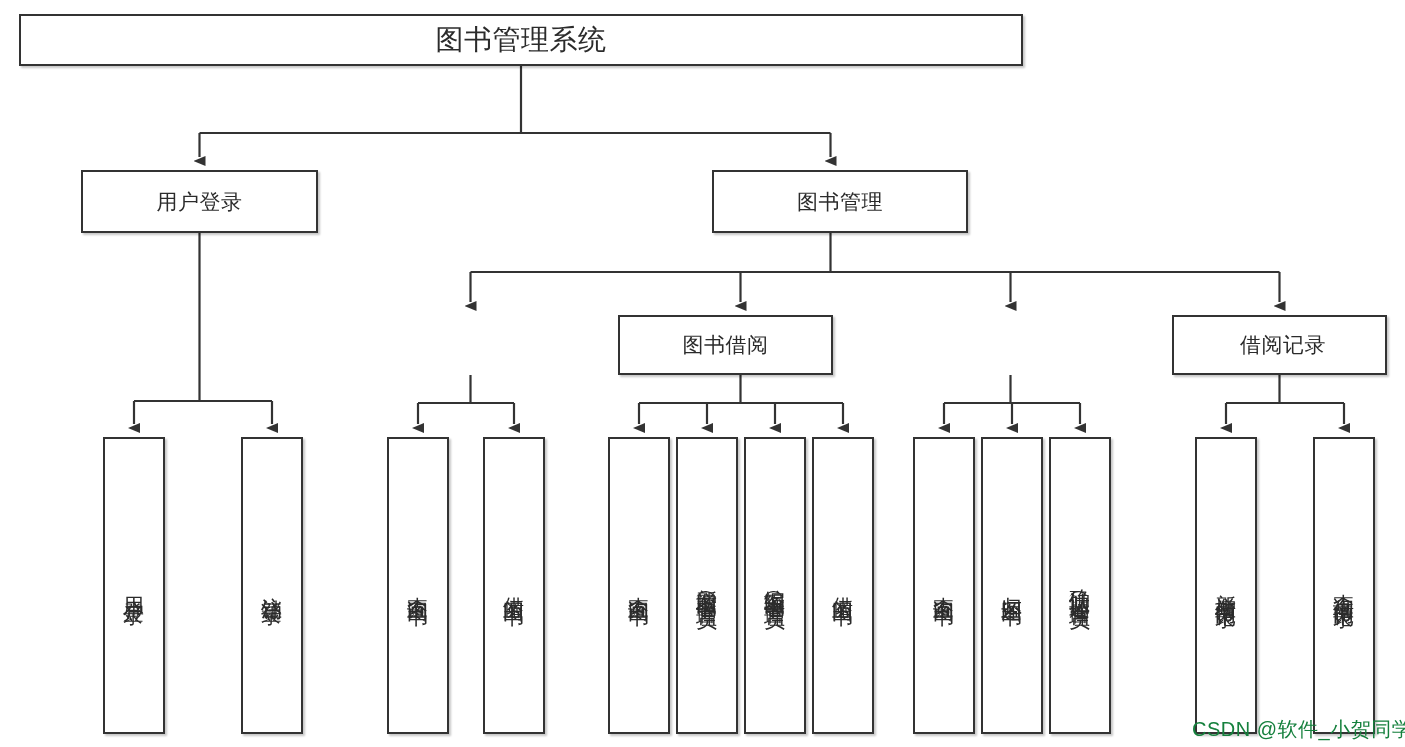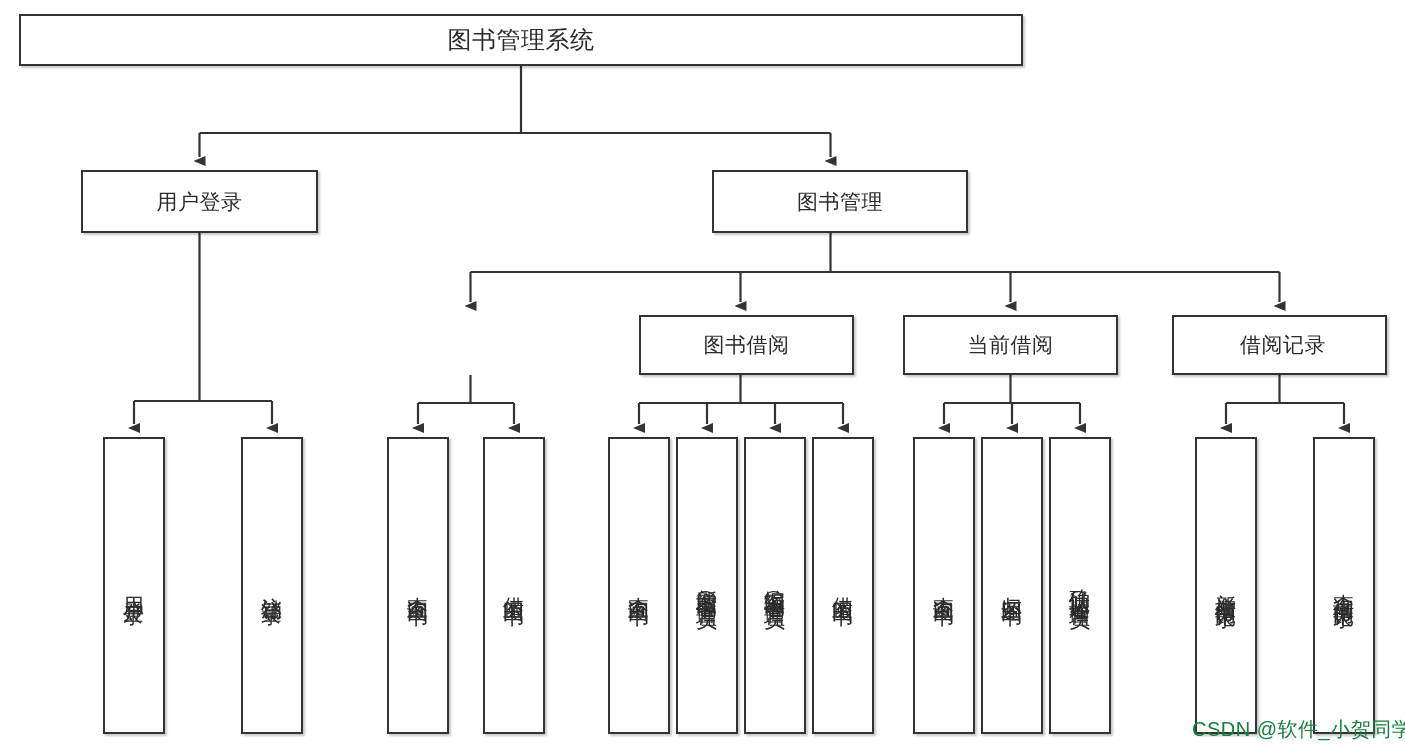"图书管理系统" .node-box.root .node-label { font-size: 24px -> 28px }
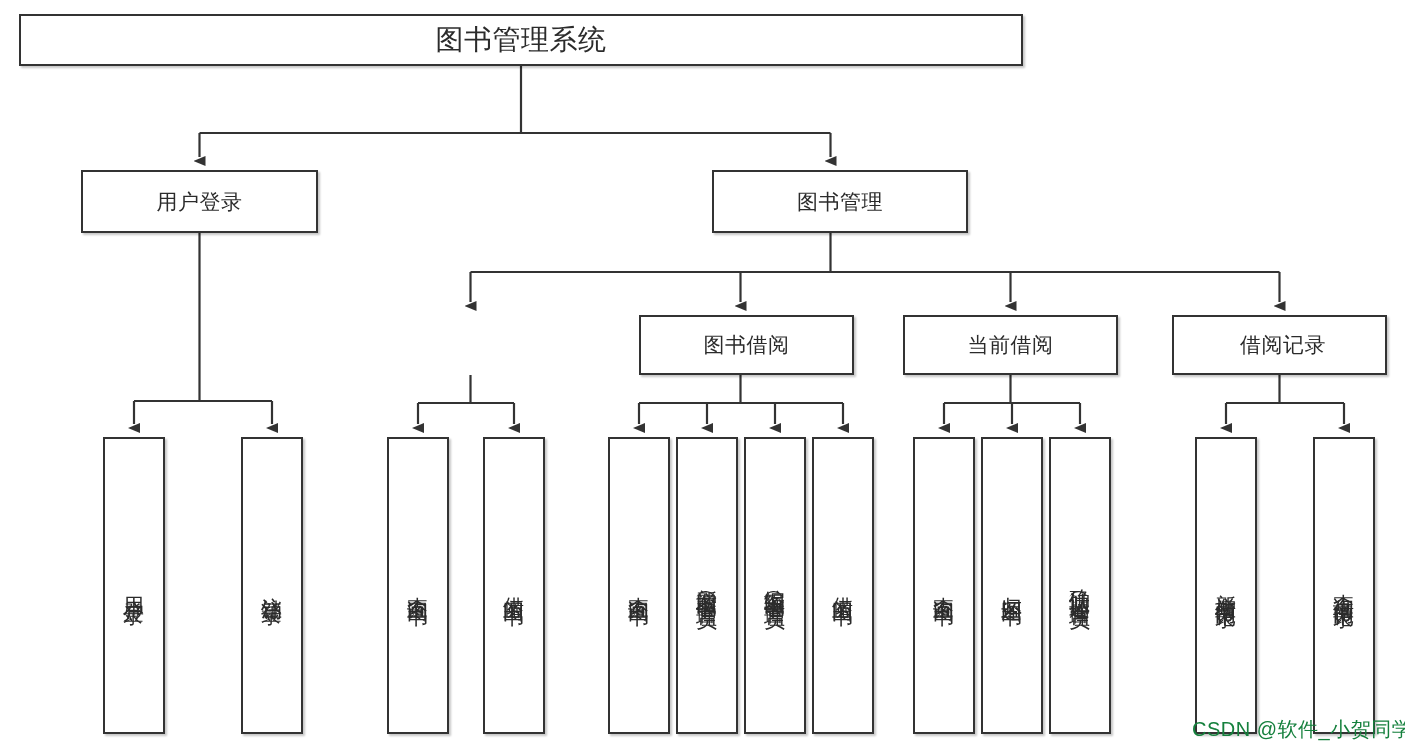"图书借阅" div.node-box { left: 639px -> 618px }
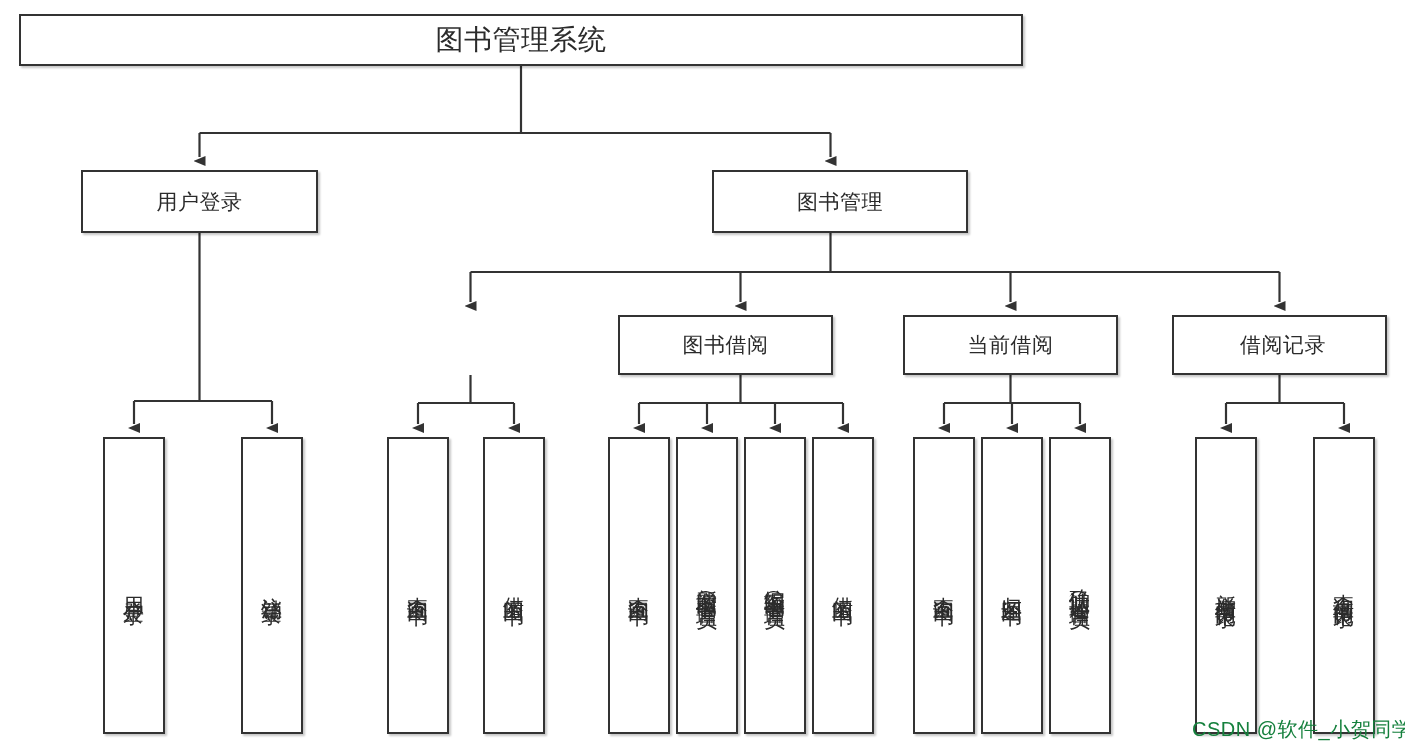"当前借阅" div.node-box { html: <div> <span>当前借阅</span> </div> -> none }
